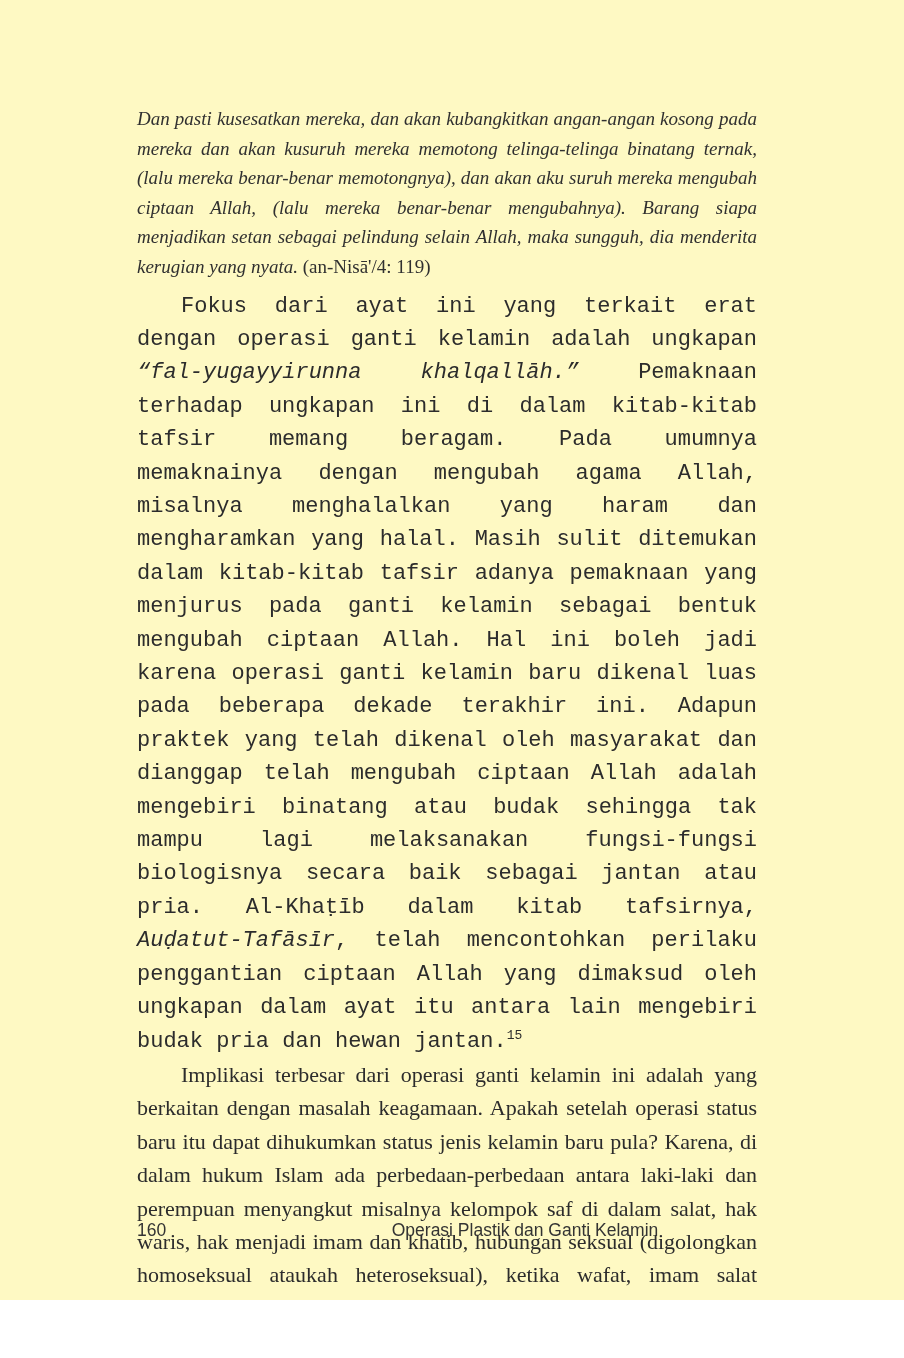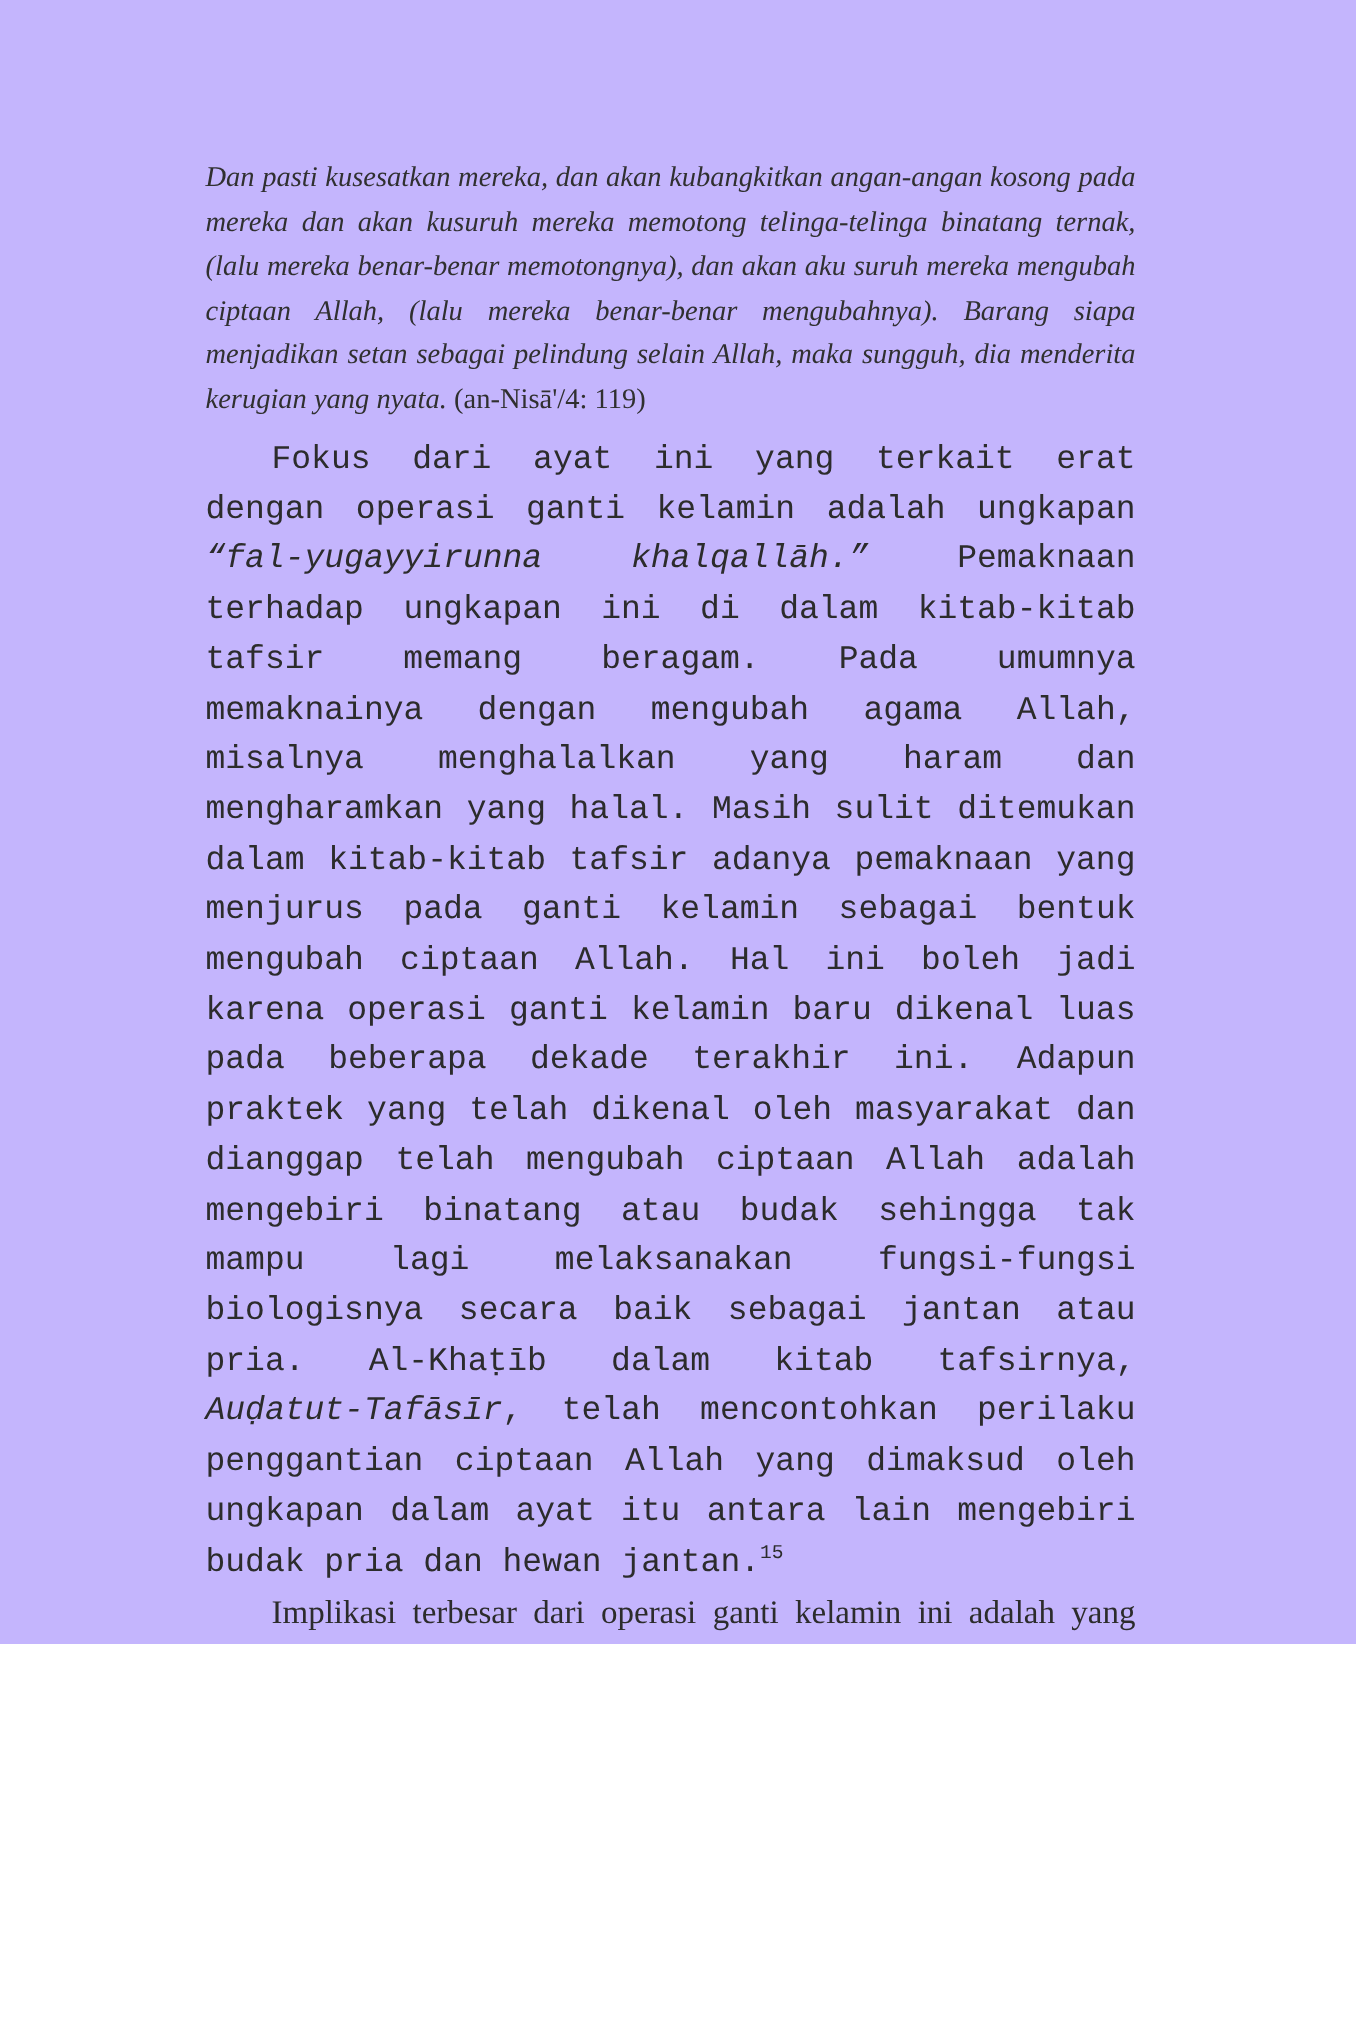"Dan pasti kusesatkan mereka, dan" .page { background: #c4b5fd -> #fef9c3; height: 1096px -> 1300px }
